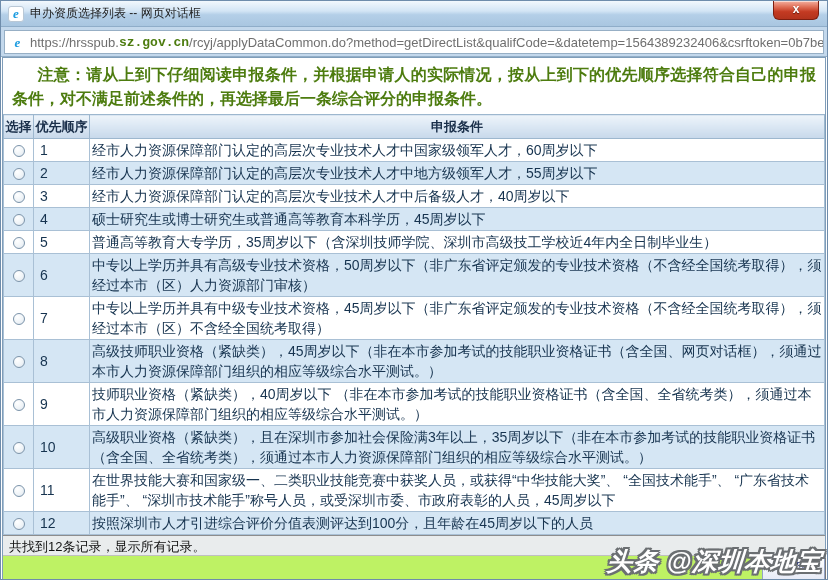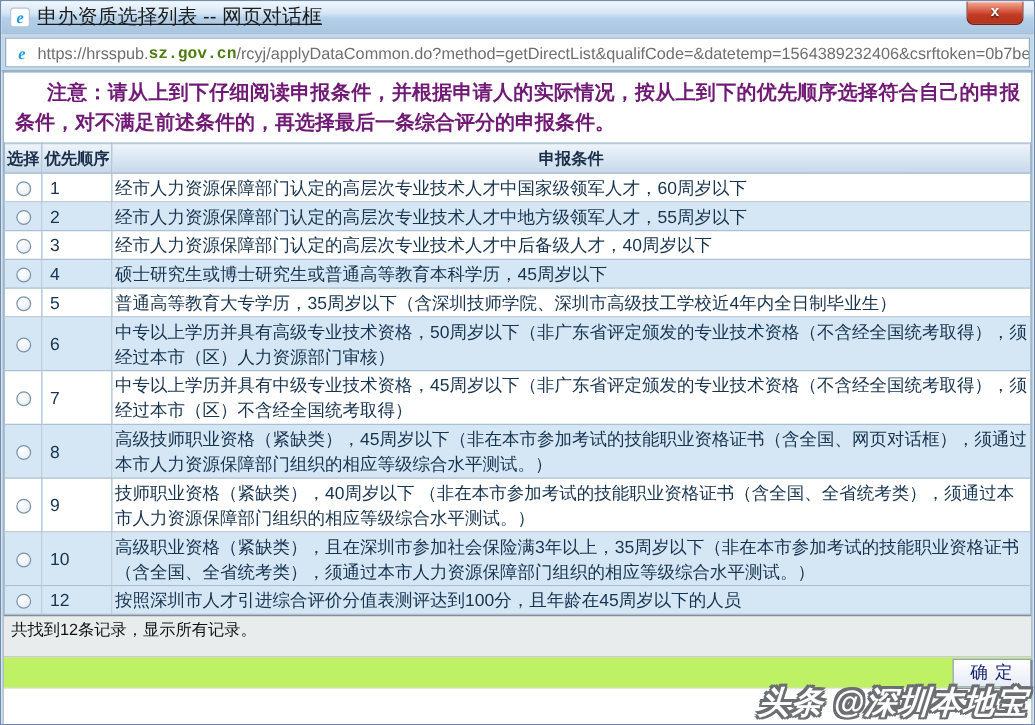"申办资质选择列表 -- 网页对话框" .title-text { font-size: 16px -> 12px; text-decoration: underline -> none }
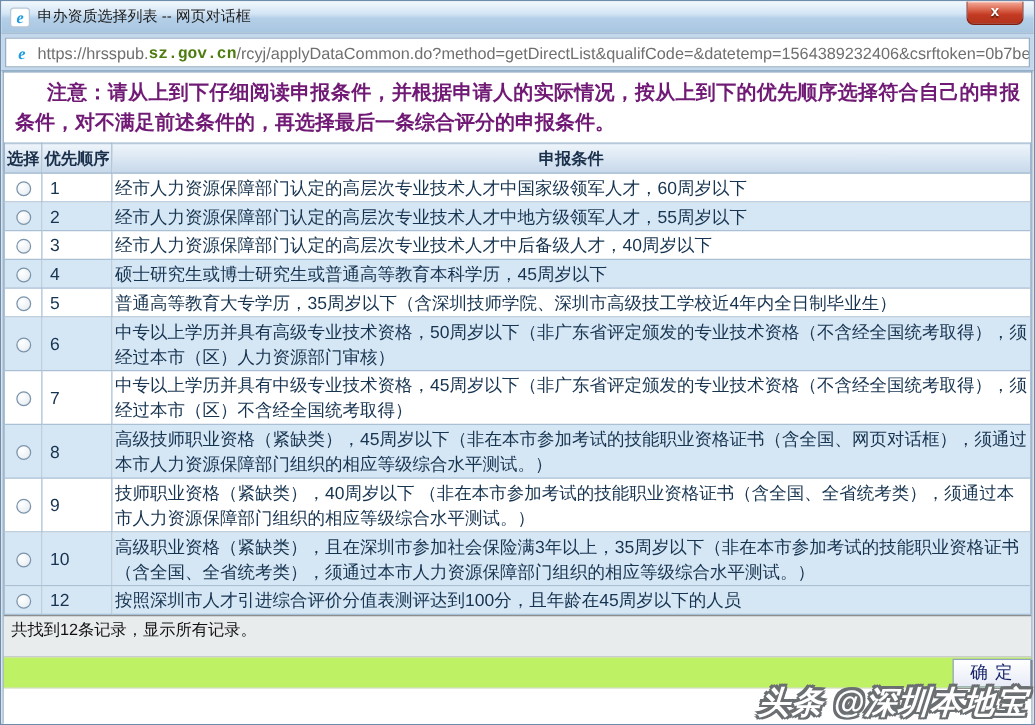"注意：请从上到下仔细阅读申报条件，并根据申请人的实际情况，按从上到下的优先顺序选" .notice { color: #701a75 -> #4d7c0f }
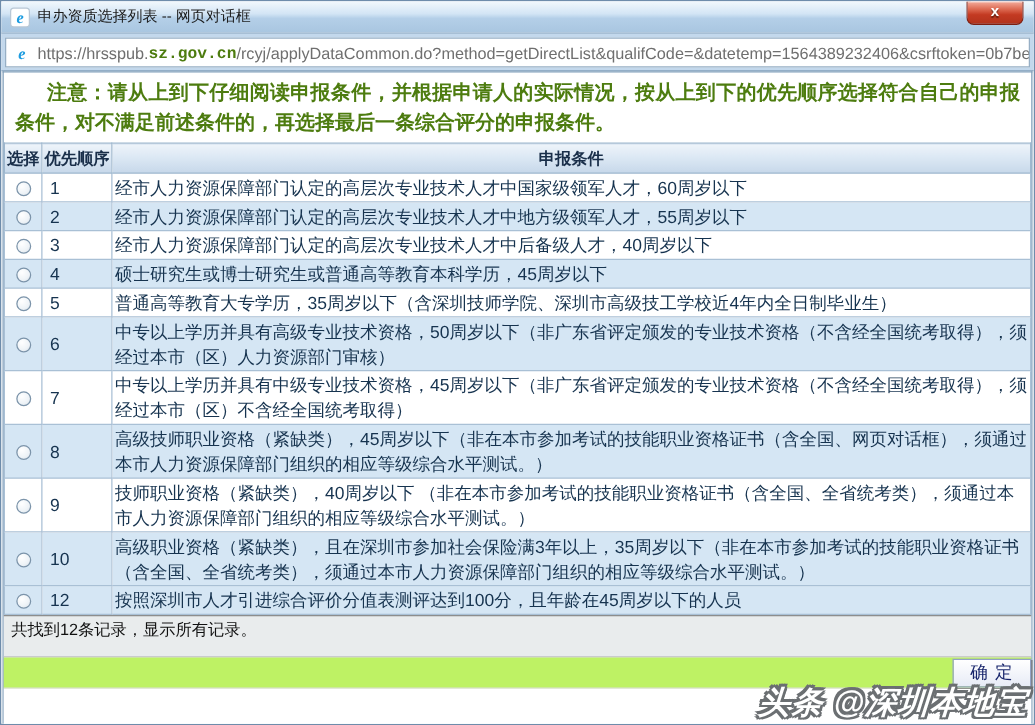"11" tr { html: none -> <tr> <td><span></span></td> <td>11</td> <td>在世界技能大赛和国家级一、二类职业技能竞赛中获奖人员，或获得“中华技能大奖”、 “全国技术能手”、 “广东省技术能手”、 “深圳市技术能手”称号人员，或受深圳市委、市政府表彰的人员，45周岁以下</td> </tr> }
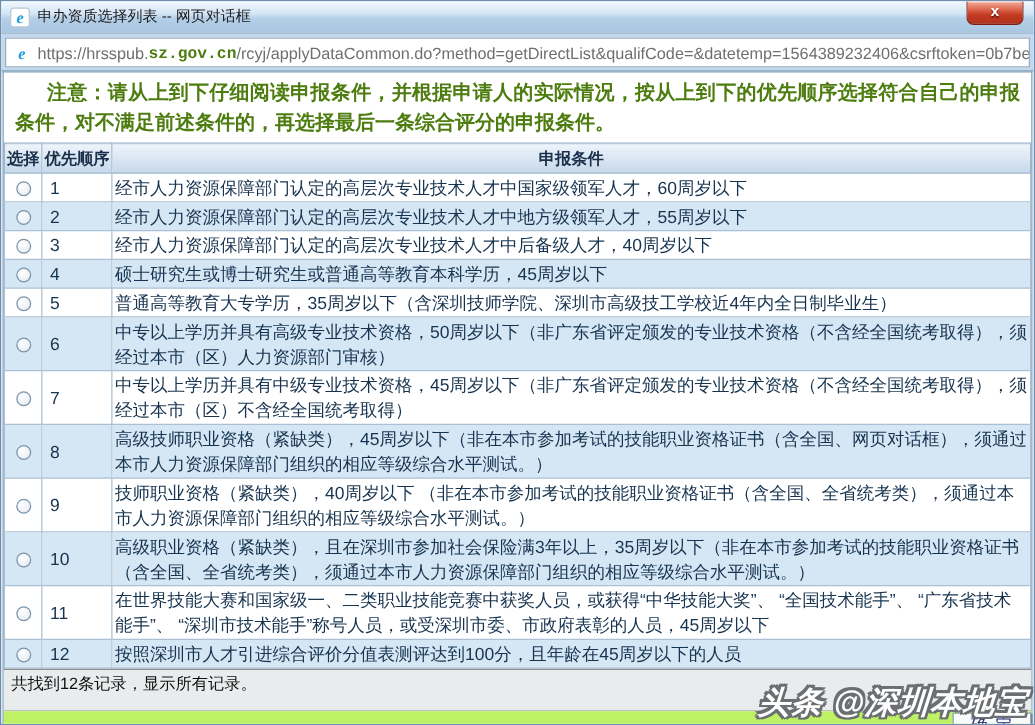"共找到12条记录，显示所有记录。" .records { height: 34px -> 21px }
